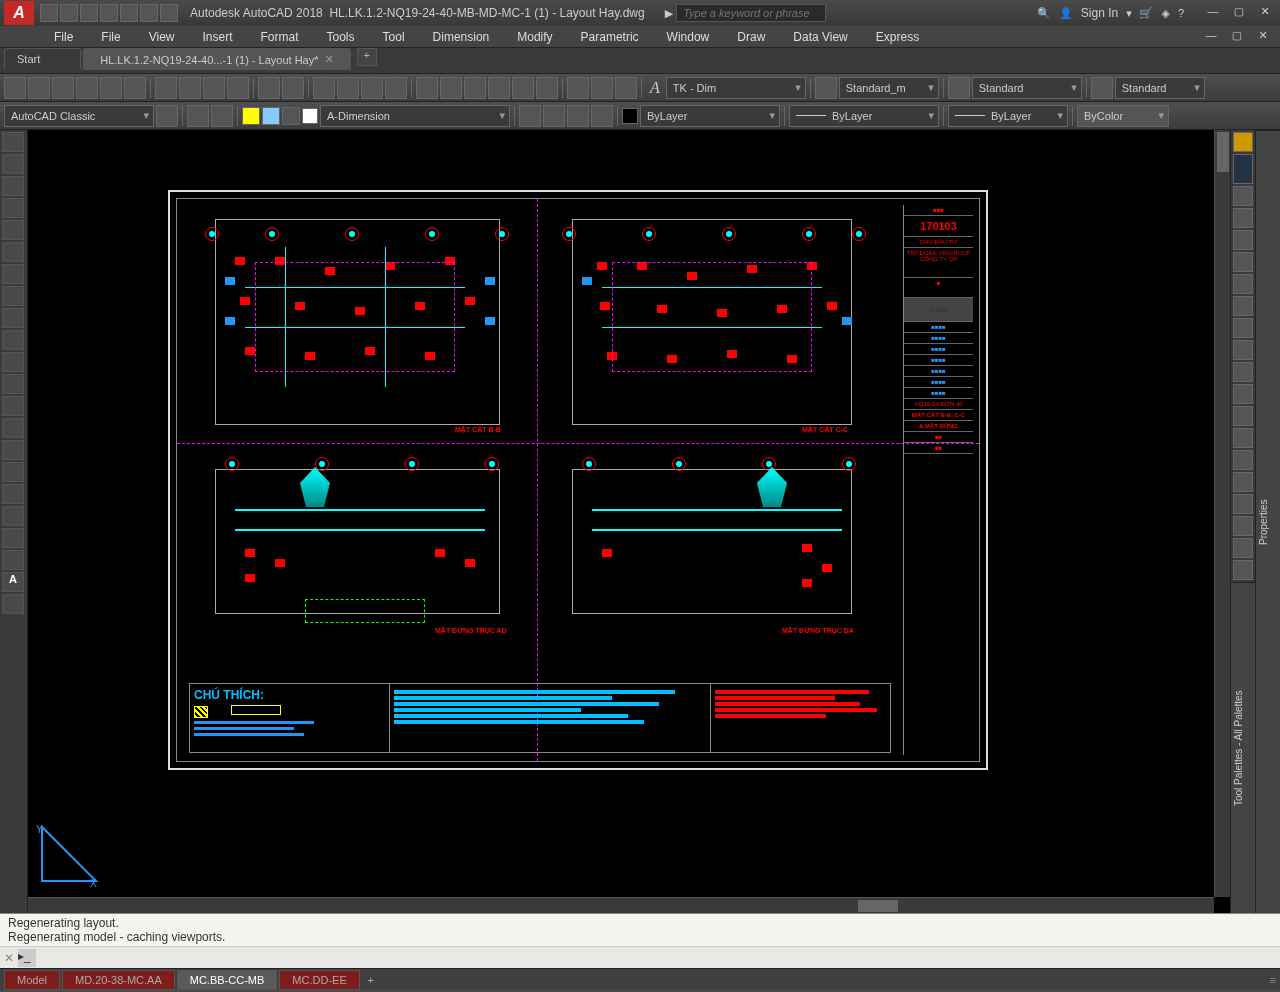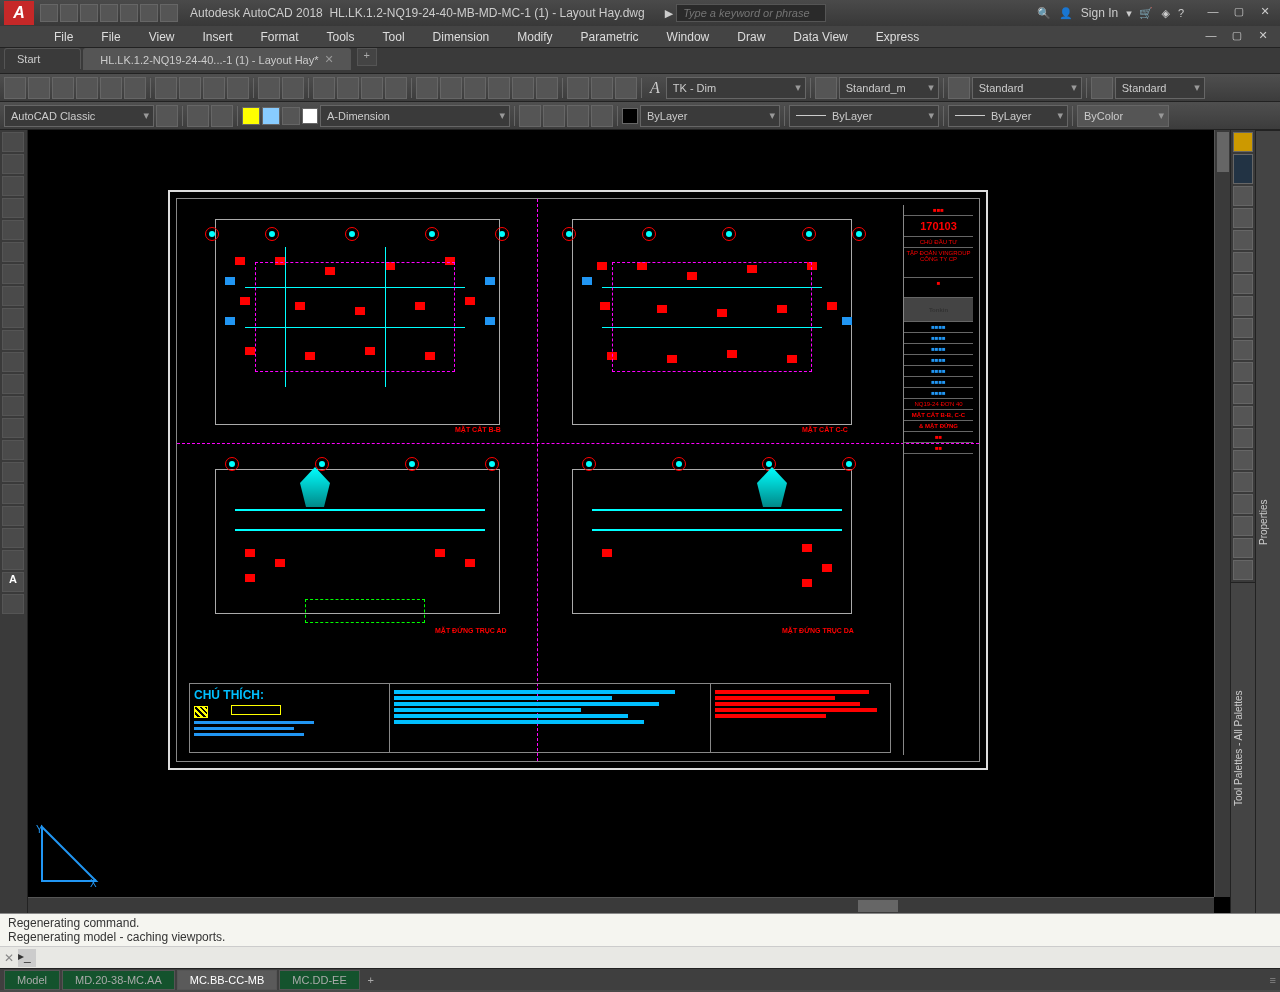"Regenerating command." span { text: command -> layout }
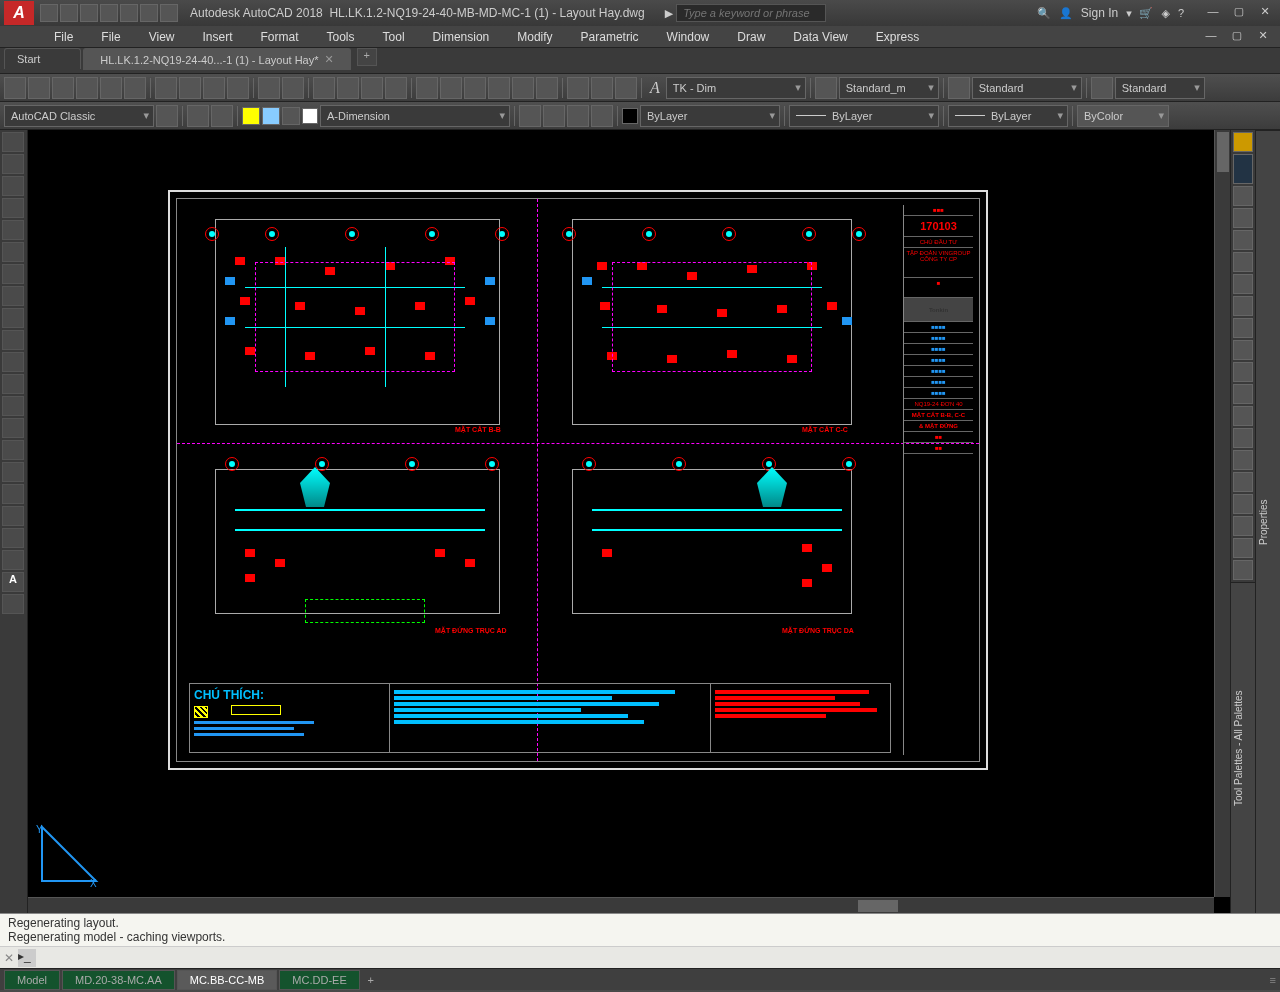"Model" .ltab { background: #14532d -> #7f1d1d }
